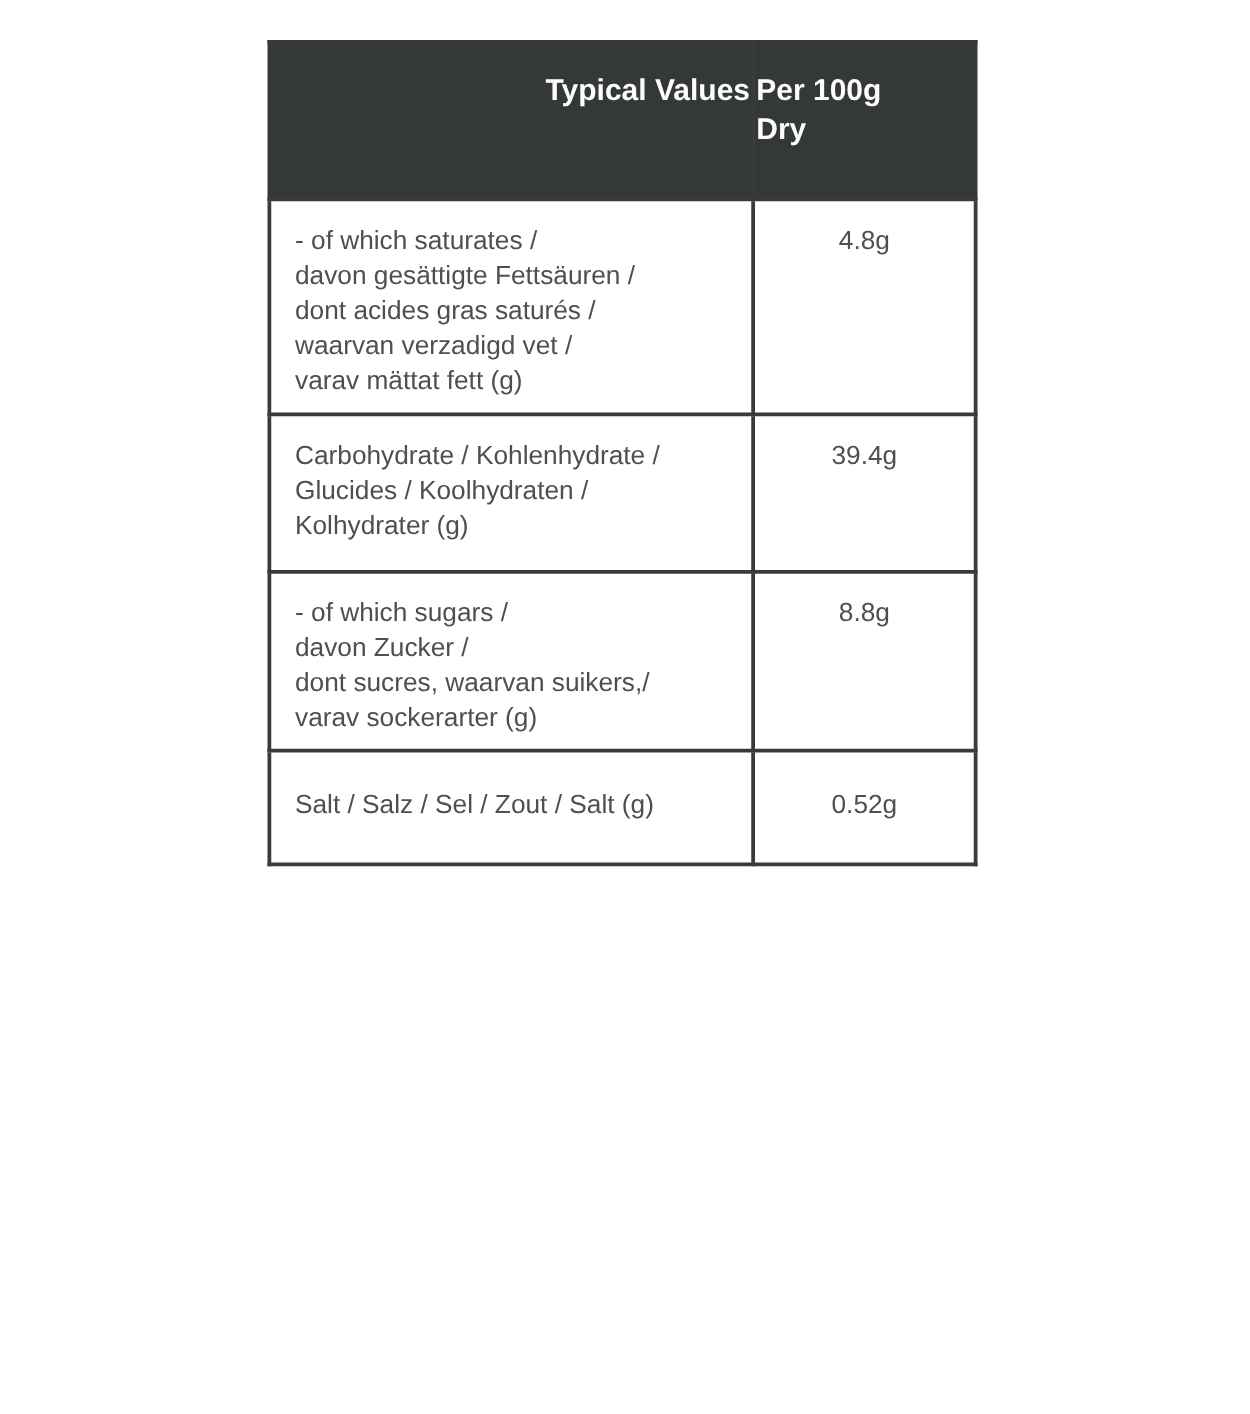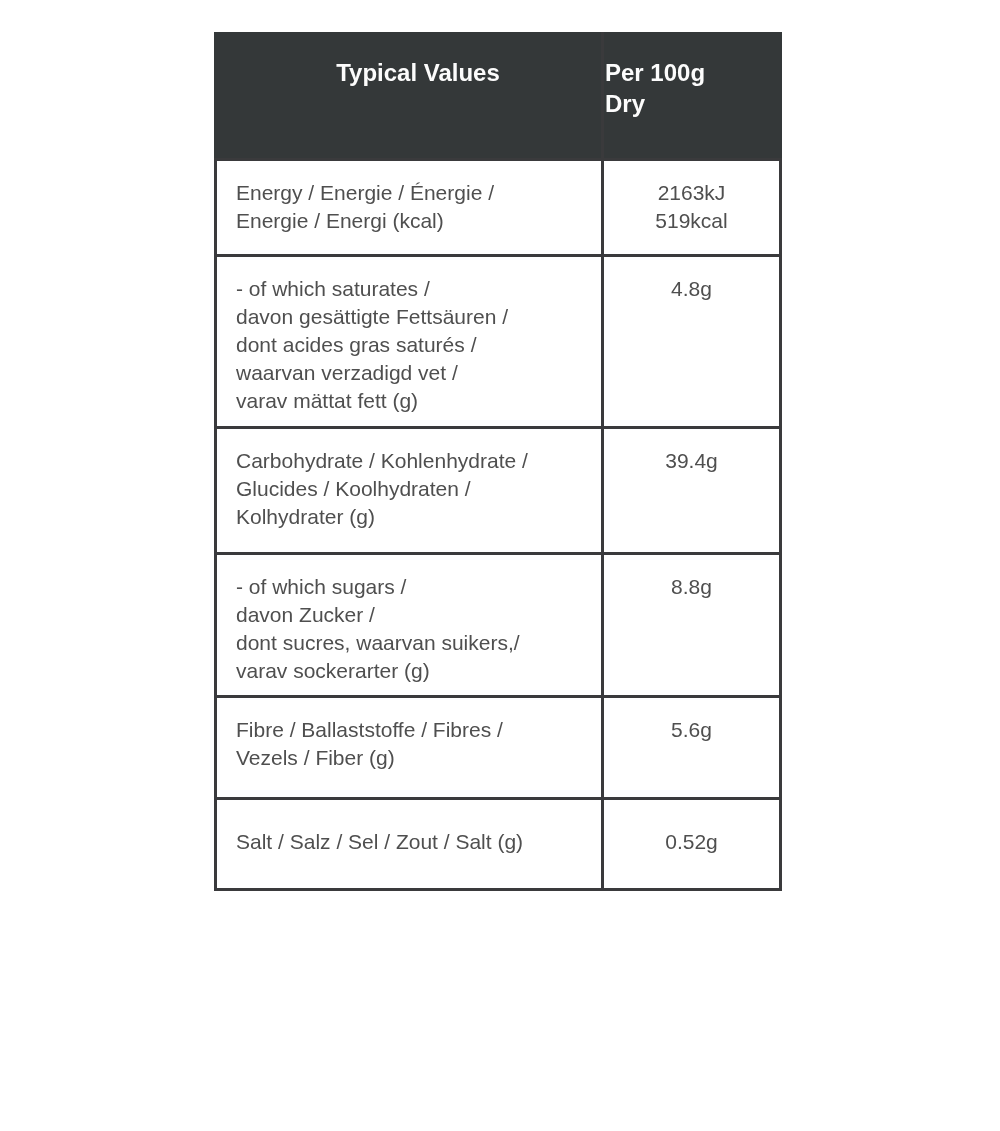"Typical Values" .header-row th.col-label { text-align: center -> right }
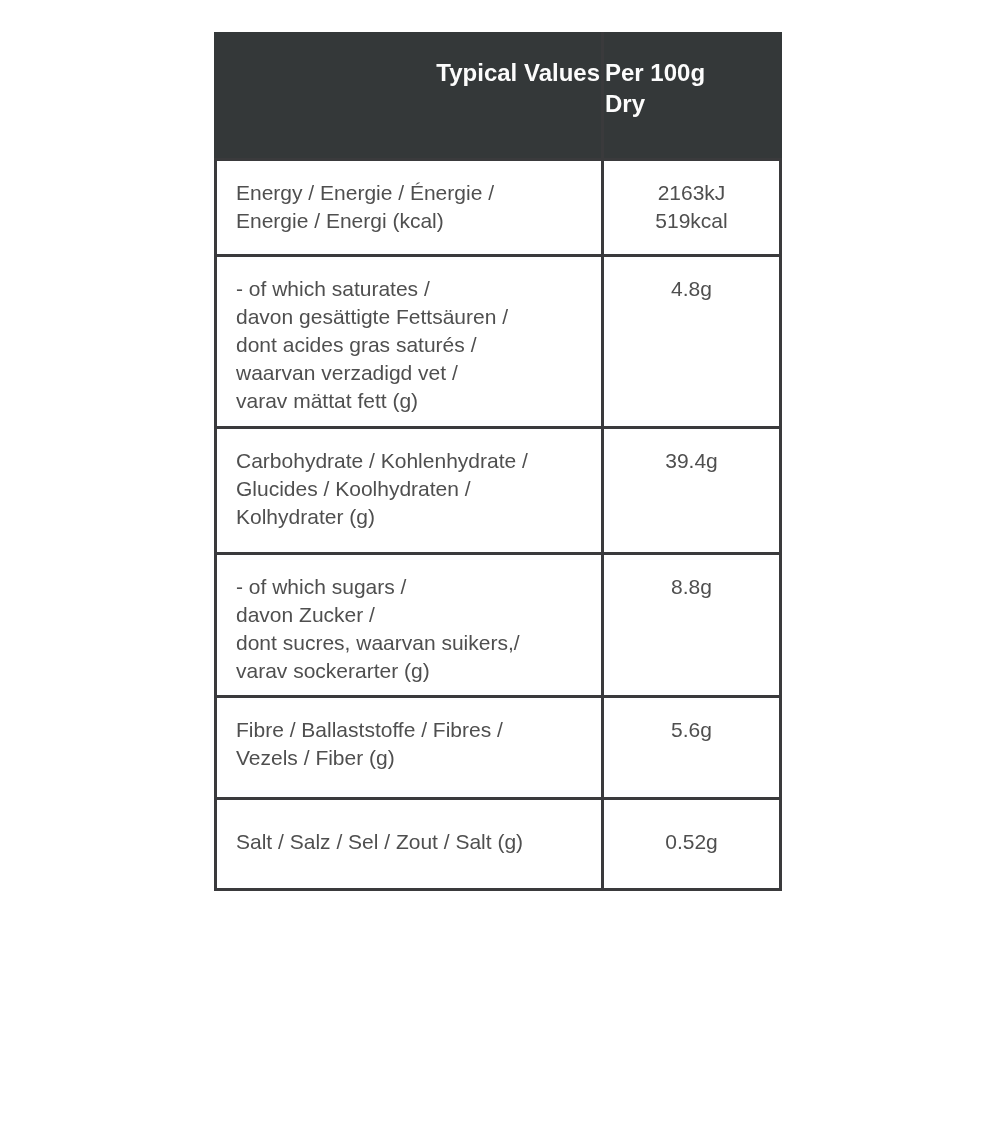"Energy / Energie / Énergie" tr.row-energy { html: <tr> <td>Energy / Energie / Énergie / Energie / Energi (kcal)</td> <td>2163kJ 519kcal</td> </tr> -> none }
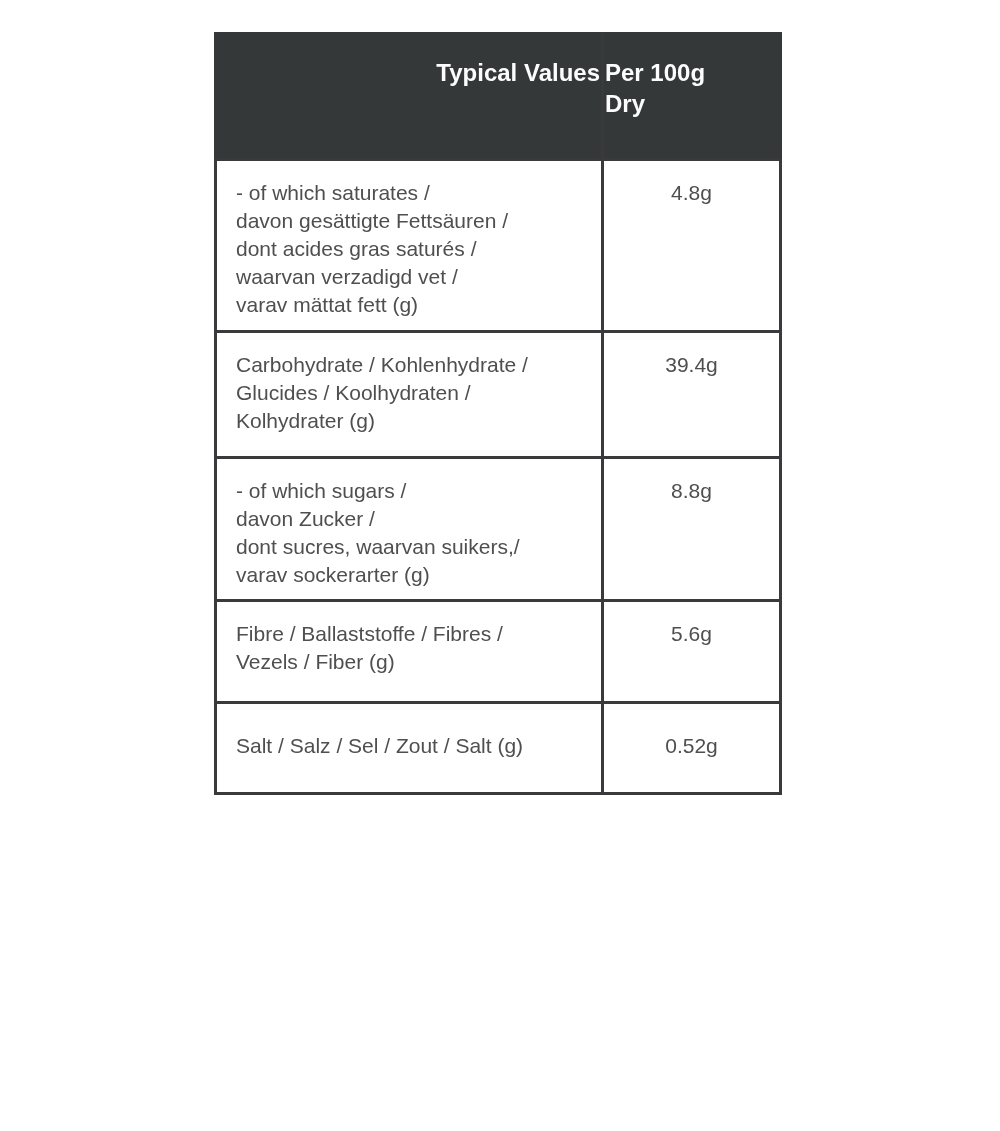"Fibre / Ballaststoffe / Fibres" tr.row-fibre { html: <tr> <td>Fibre / Ballaststoffe / Fibres / Vezels / Fiber (g)</td> <td>5.6g</td> </tr> -> none }
